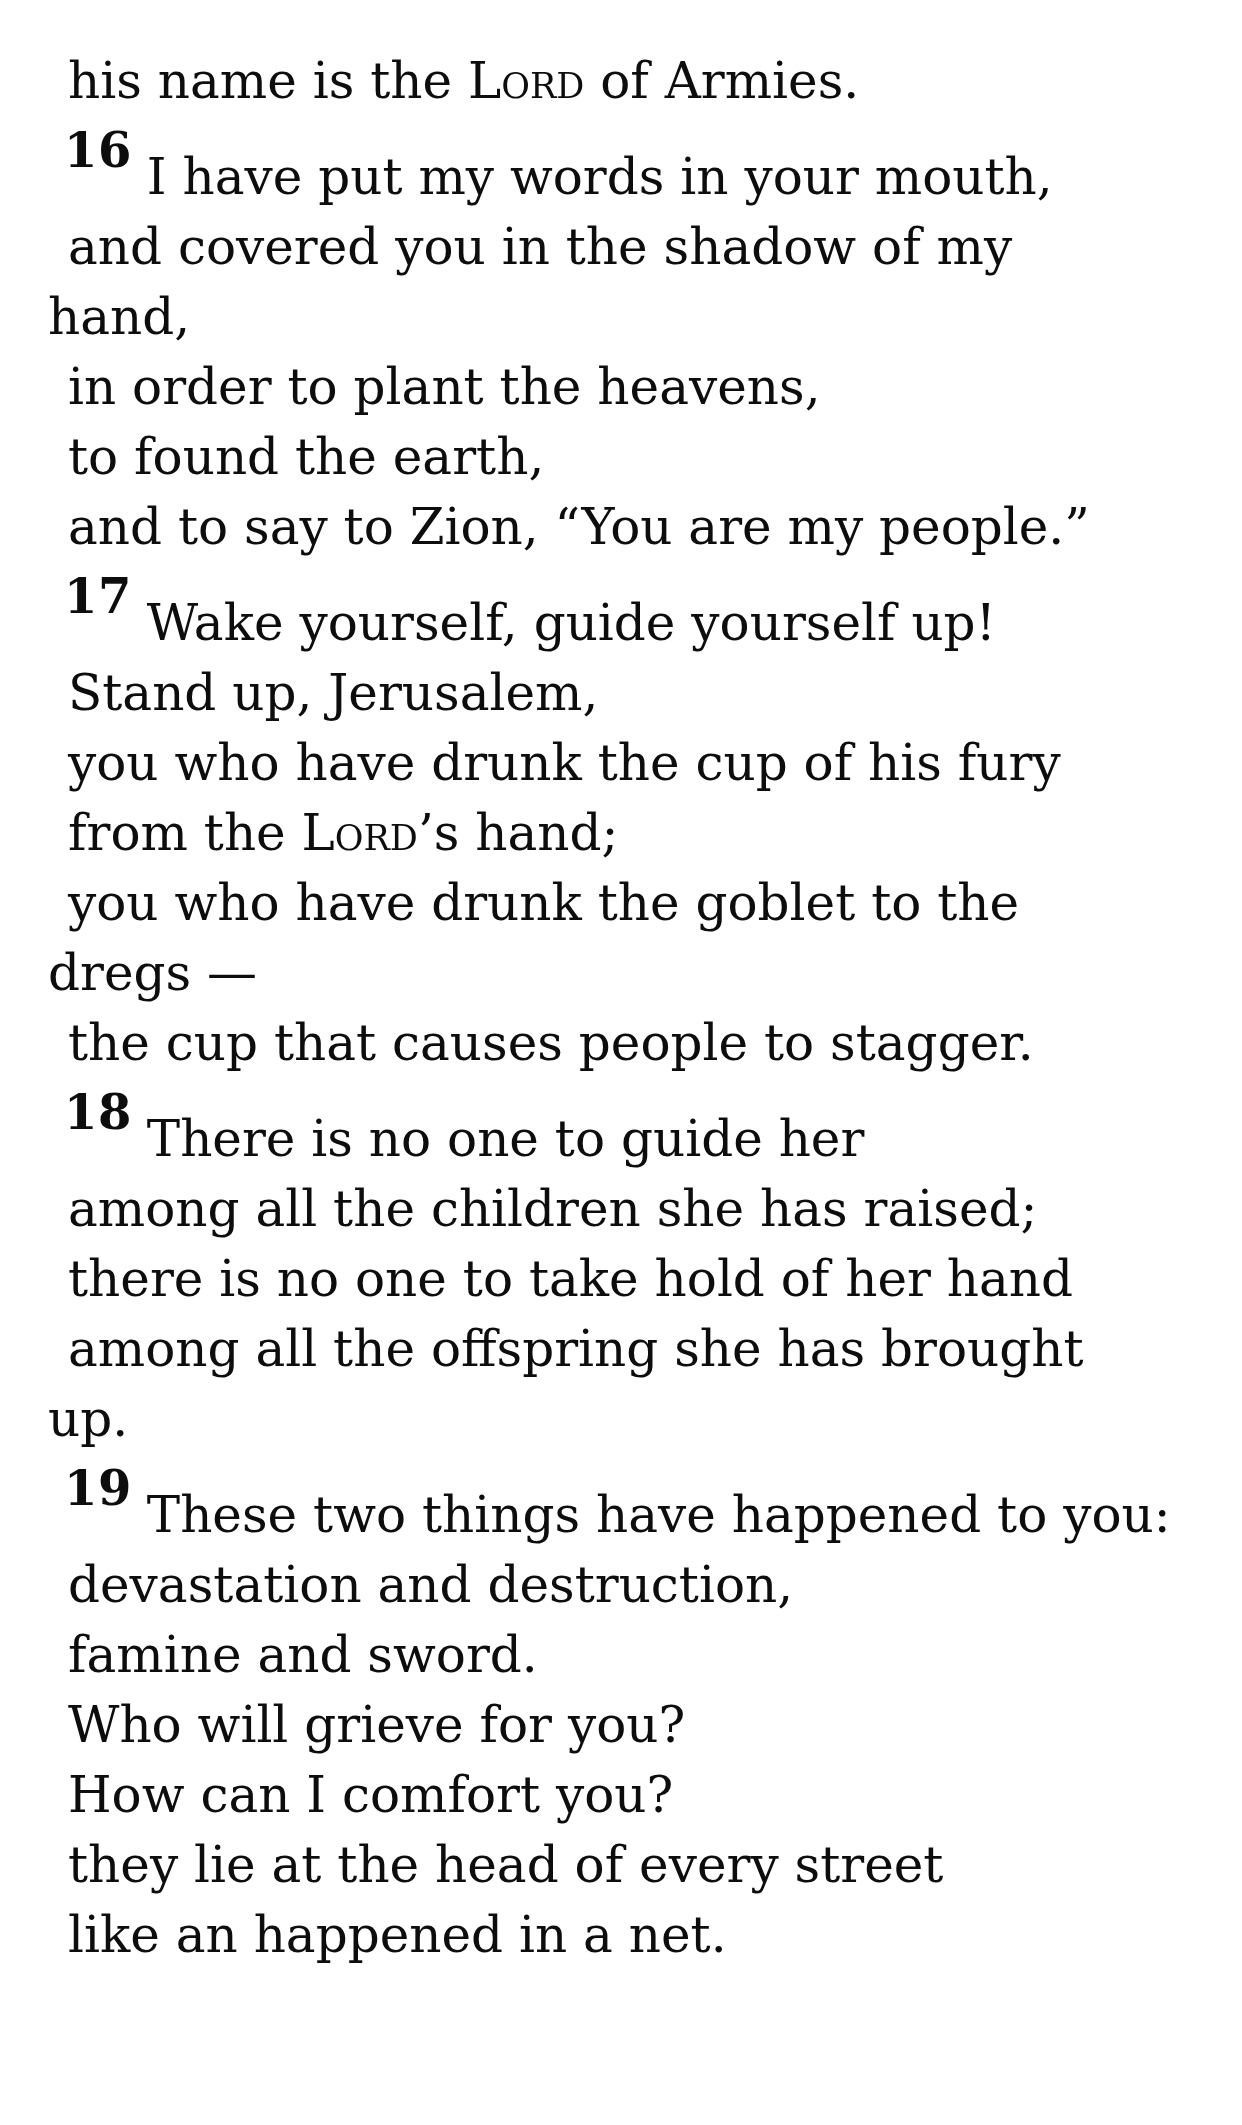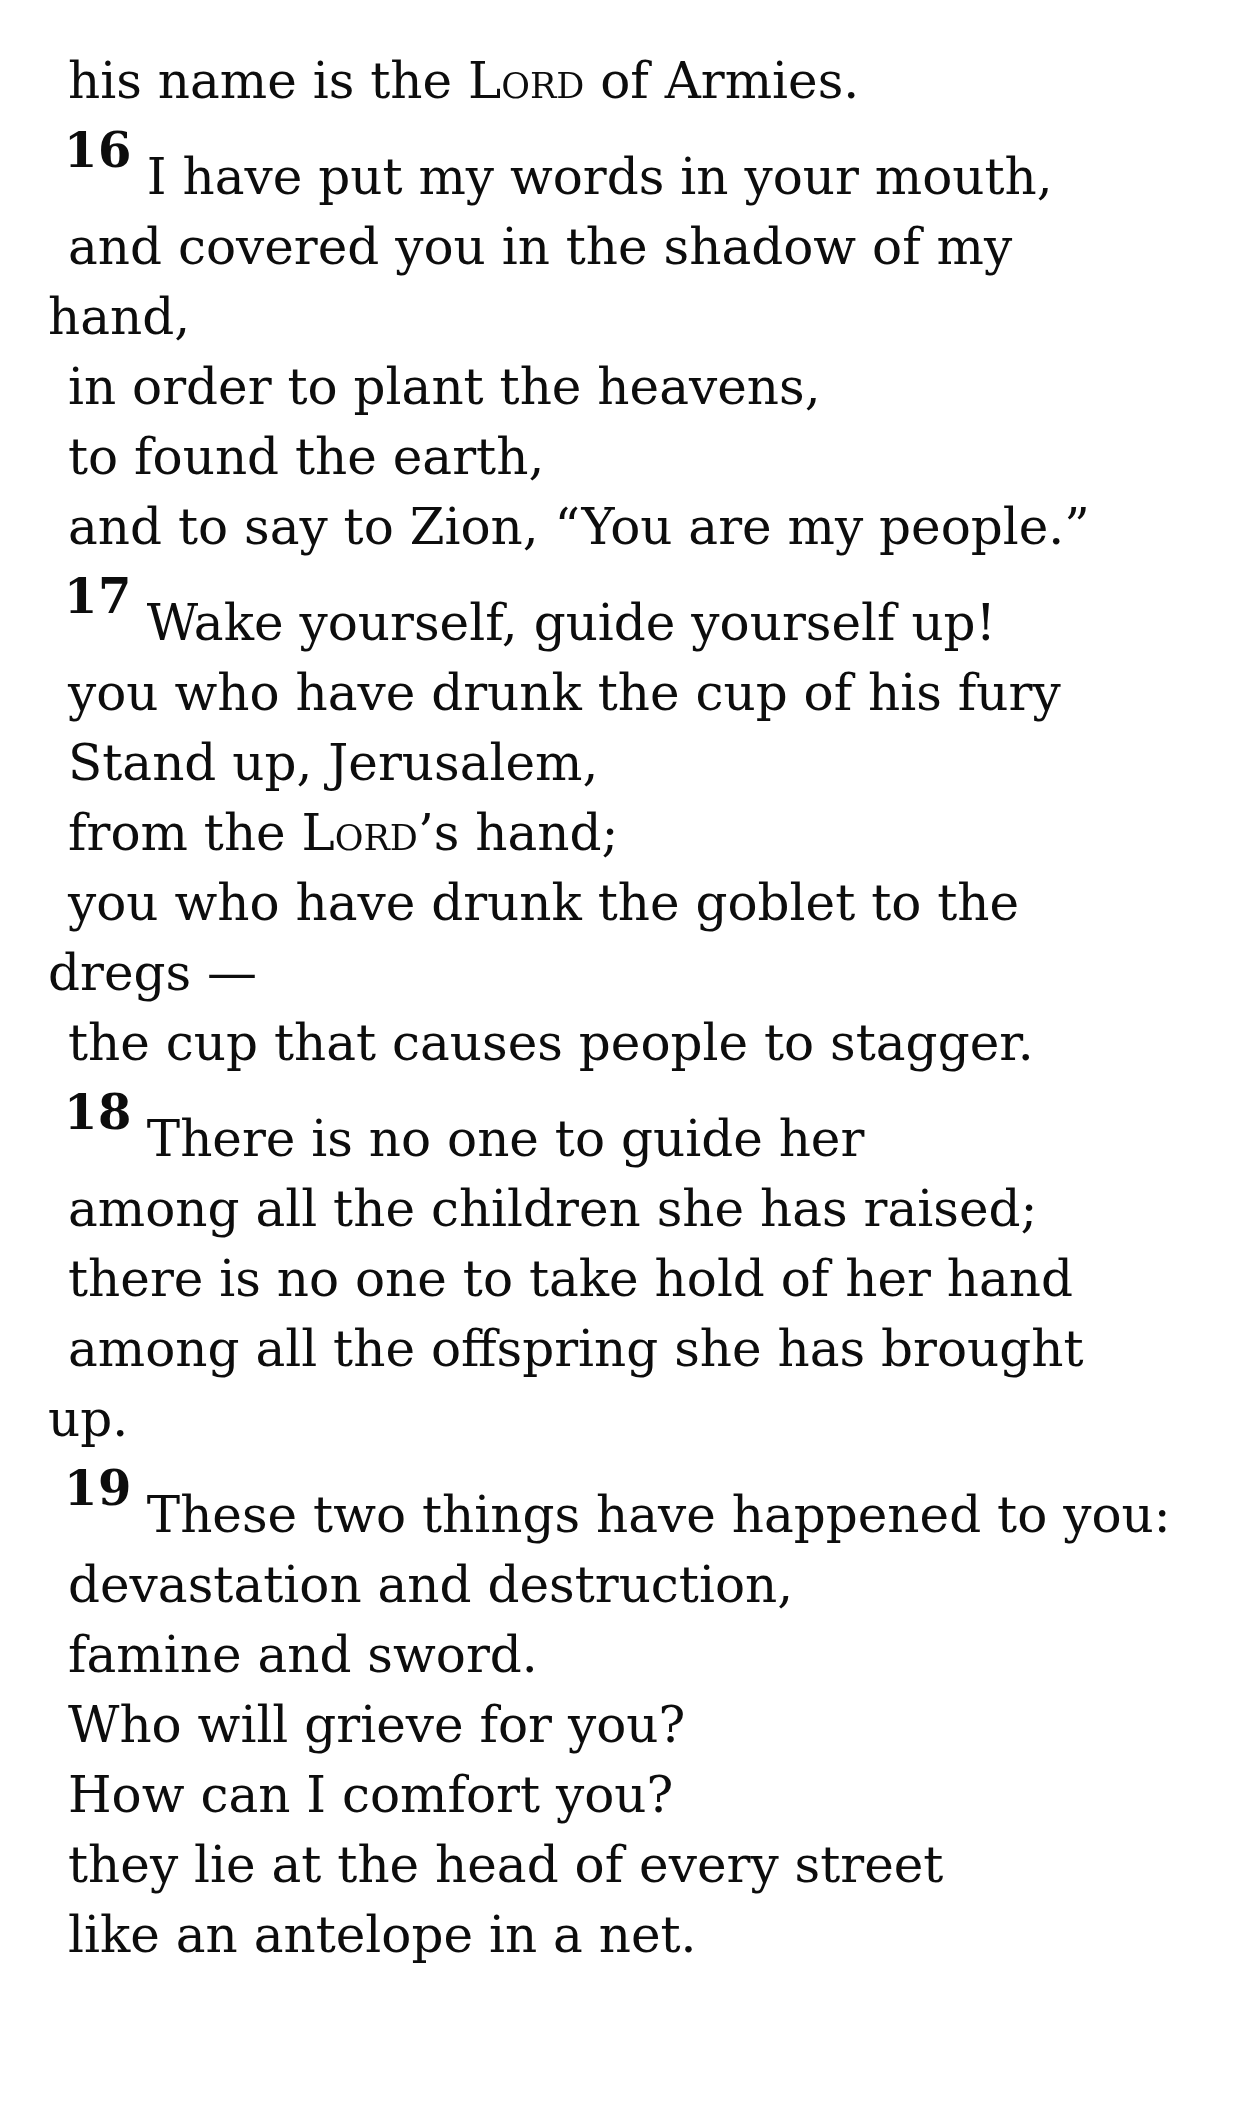"you who have drunk the cup" div.line { order: before "Stand up, Jerusalem," -> after "Stand up, Jerusalem," }
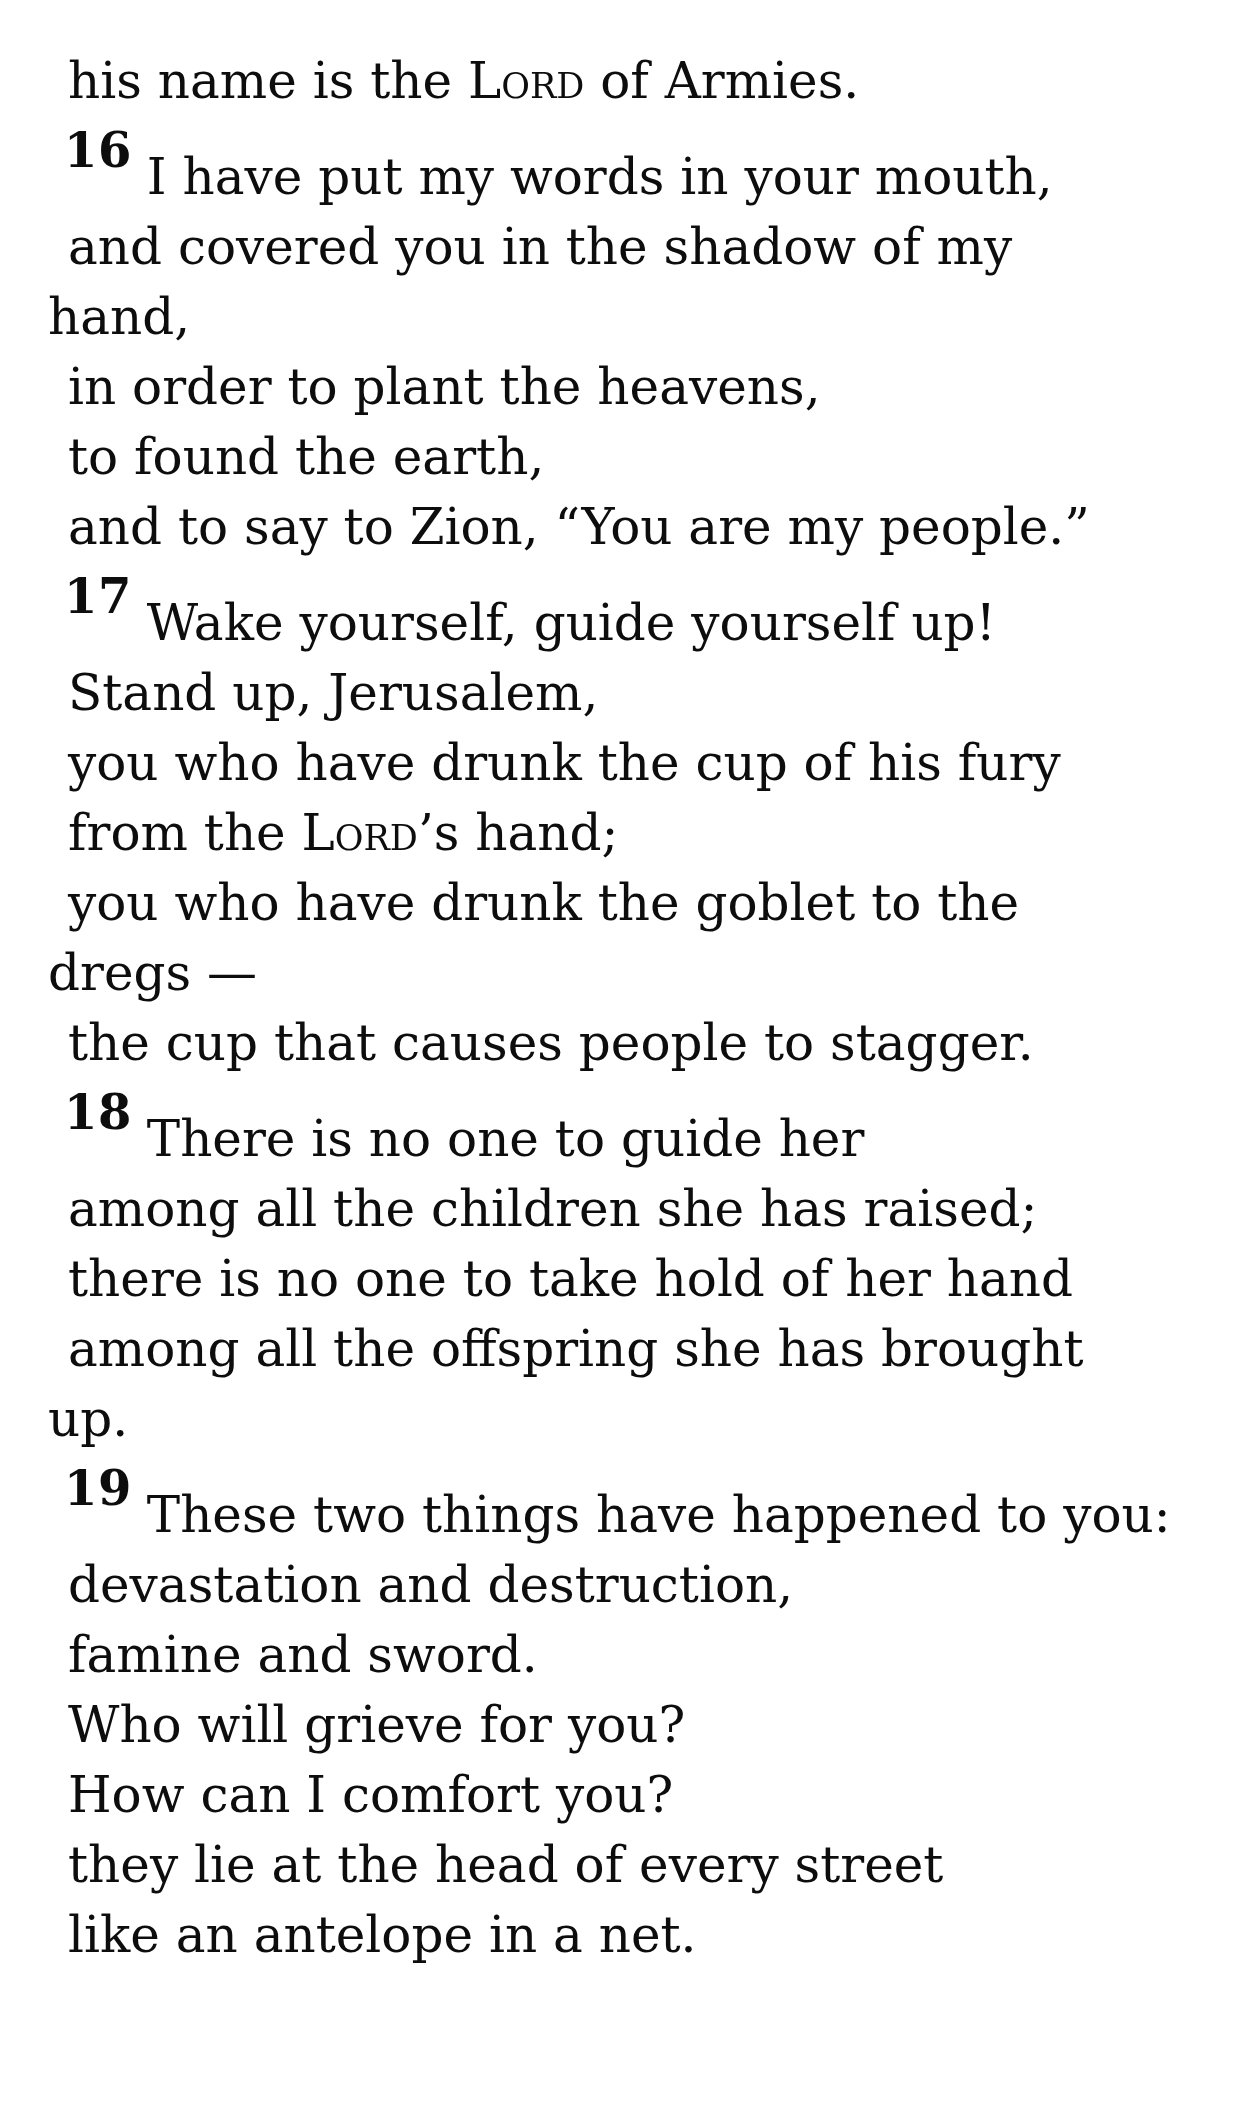"like an antelope in a" span { text: antelope -> happened }
